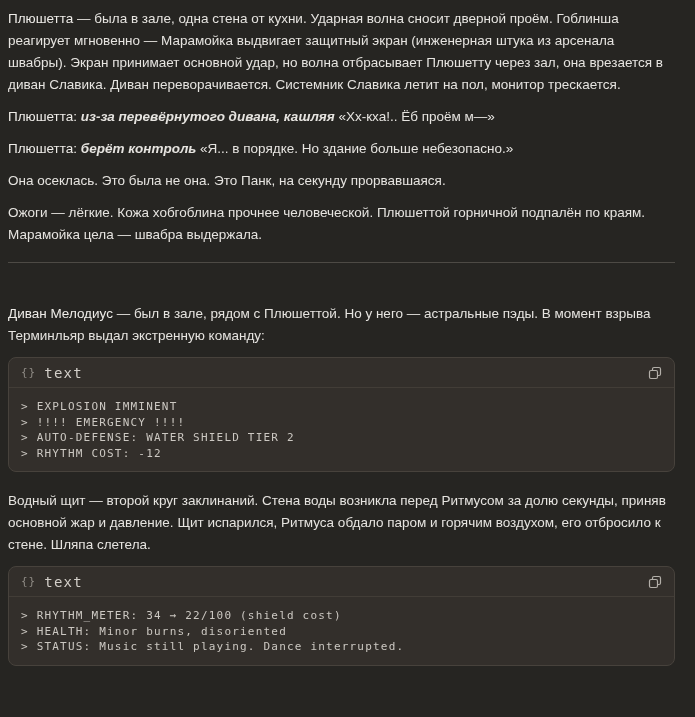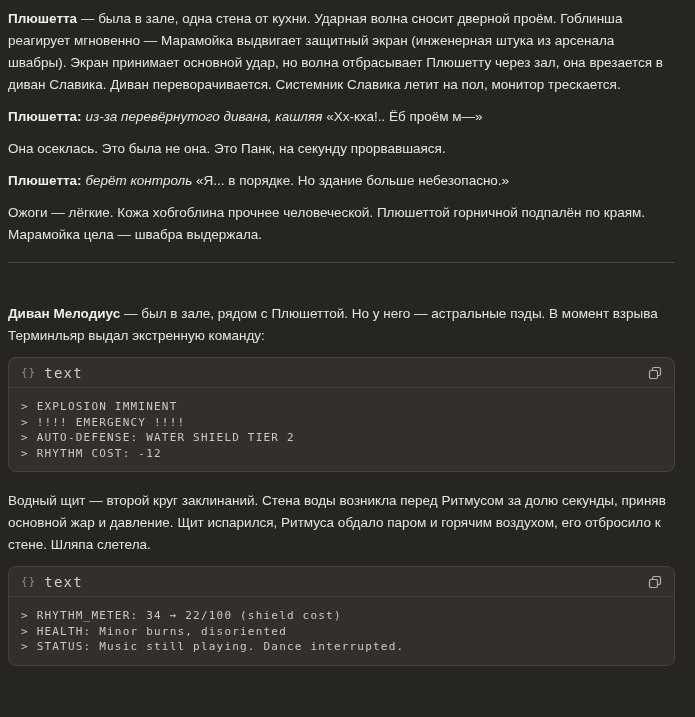"Плюшетта" .para b { font-weight: bold -> normal }
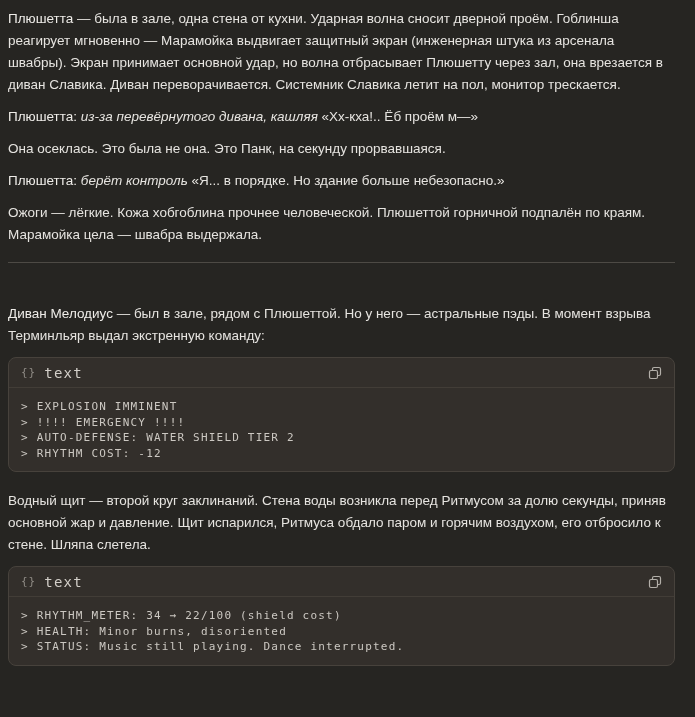"из-за перевёрнутого дивана, кашляя" .para i { font-weight: none -> bold }
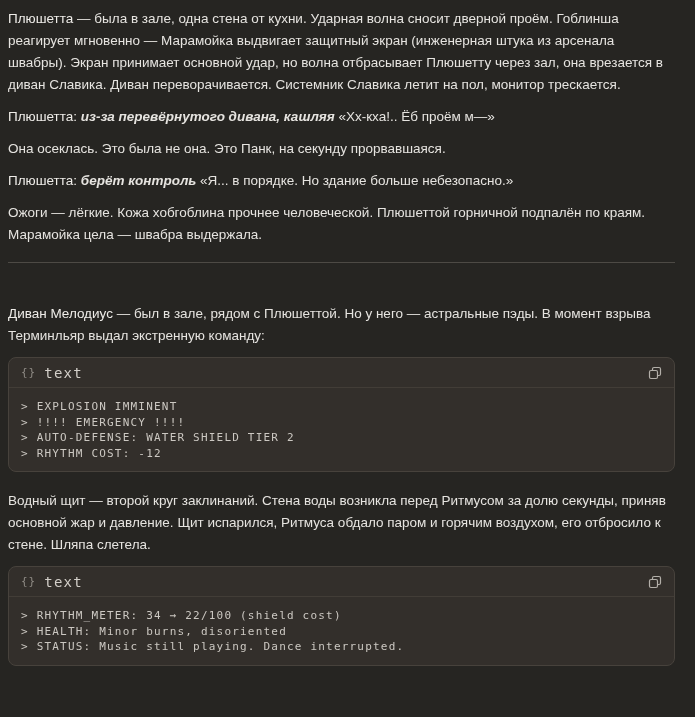"Она осеклась. Это была не" p.para { order: before "Плюшетта: берёт контроль «Я... в" -> after "Плюшетта: берёт контроль «Я... в" }
